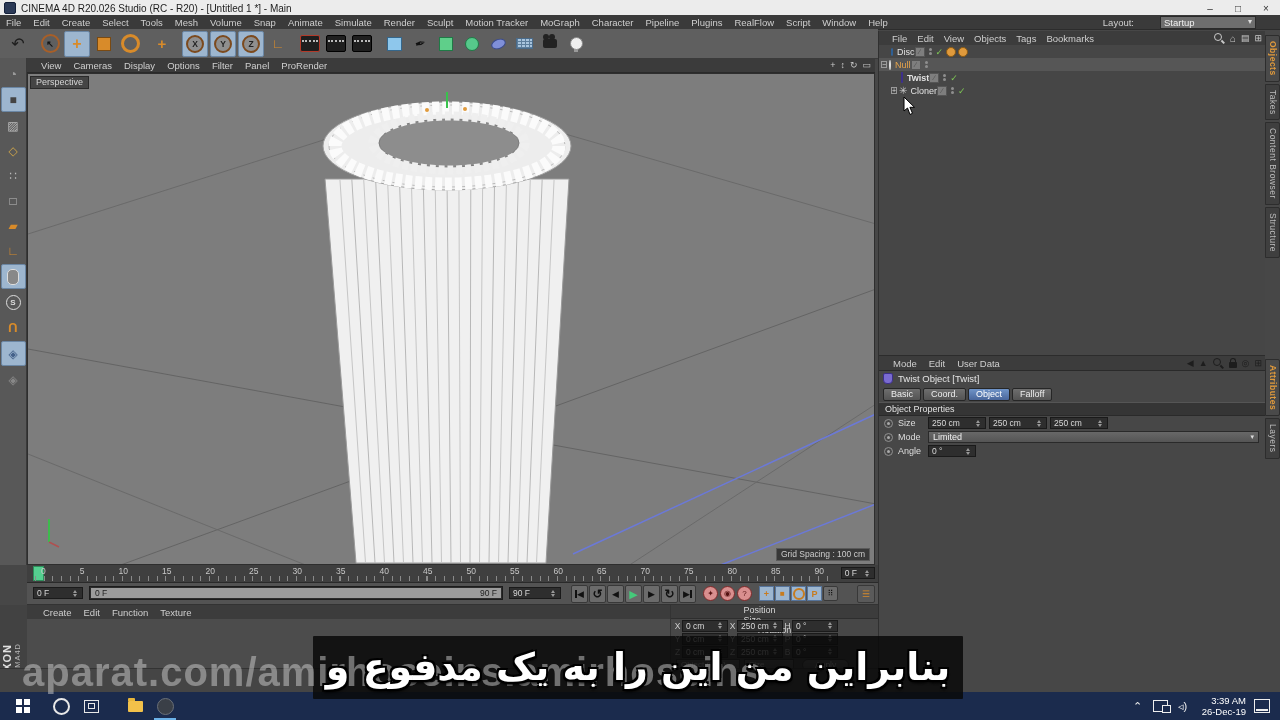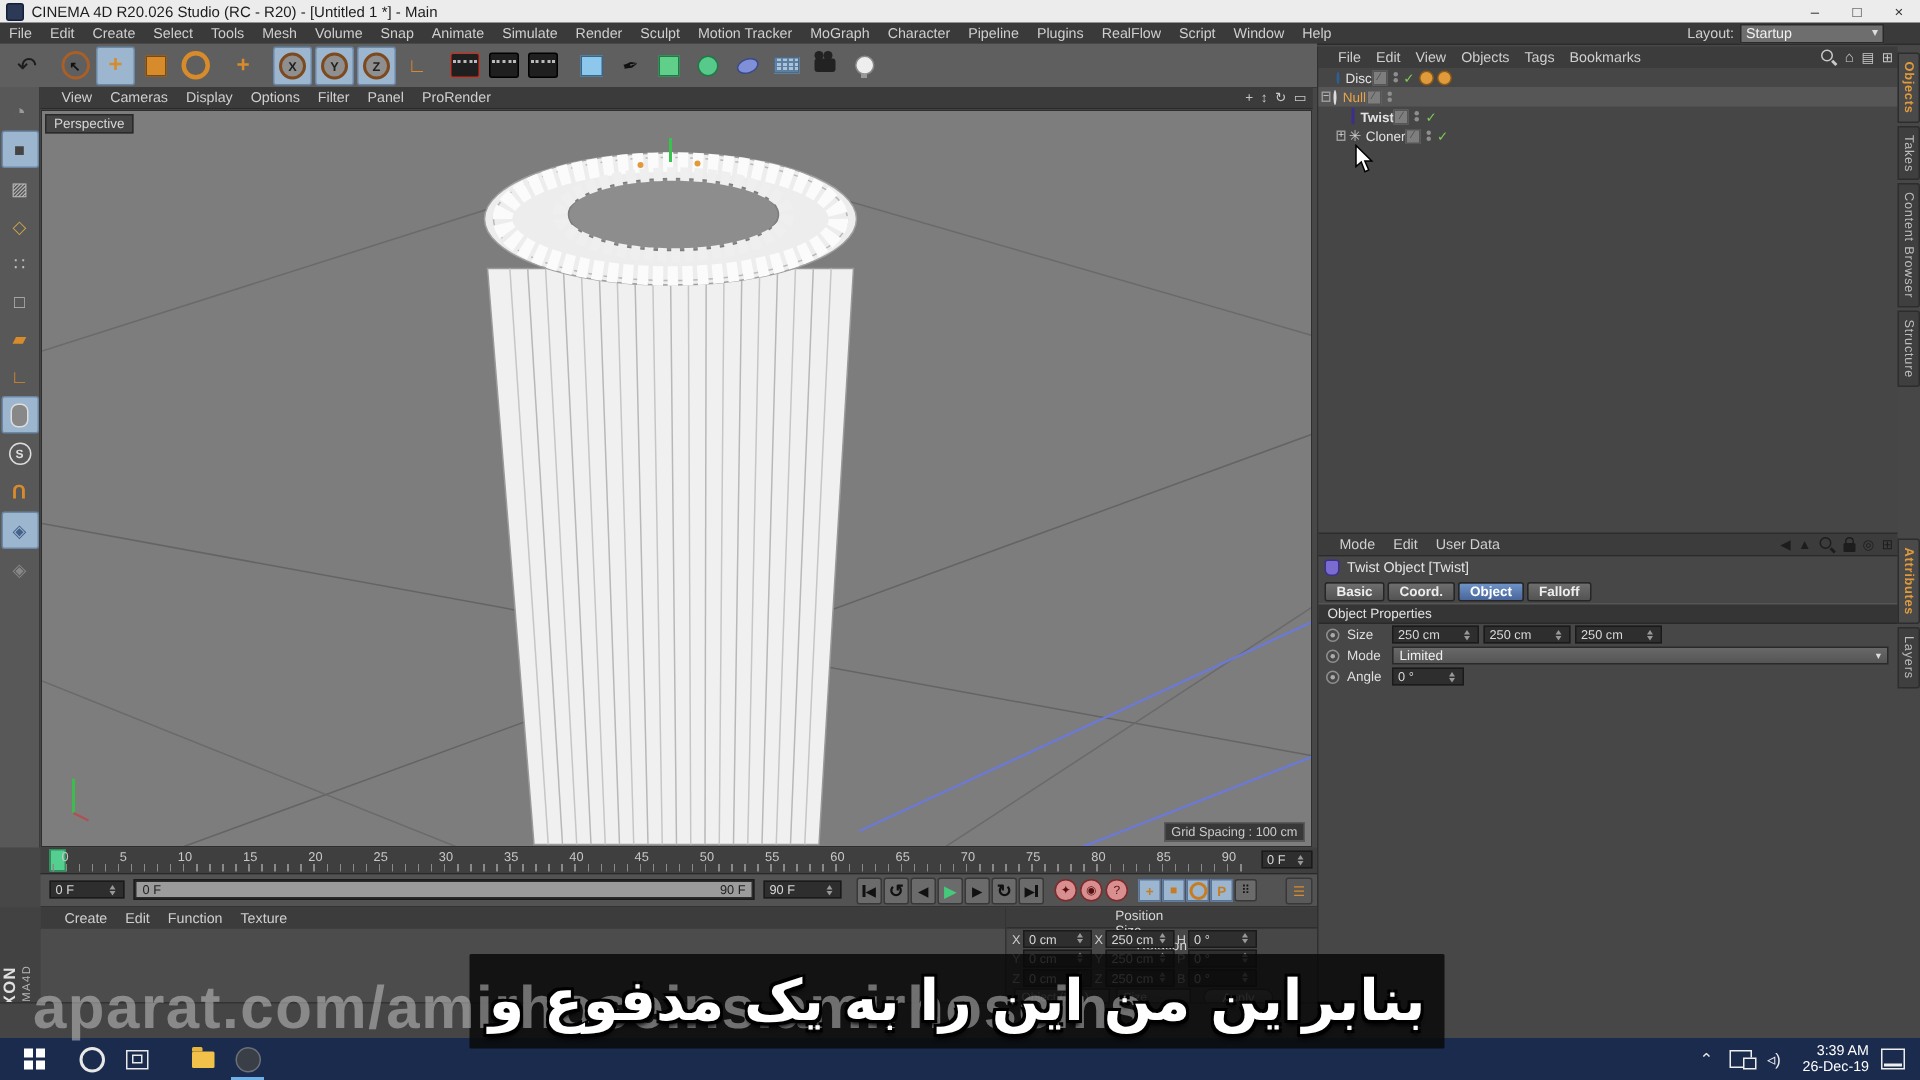"Startup" .layoutselect { margin-left: none -> 22px }
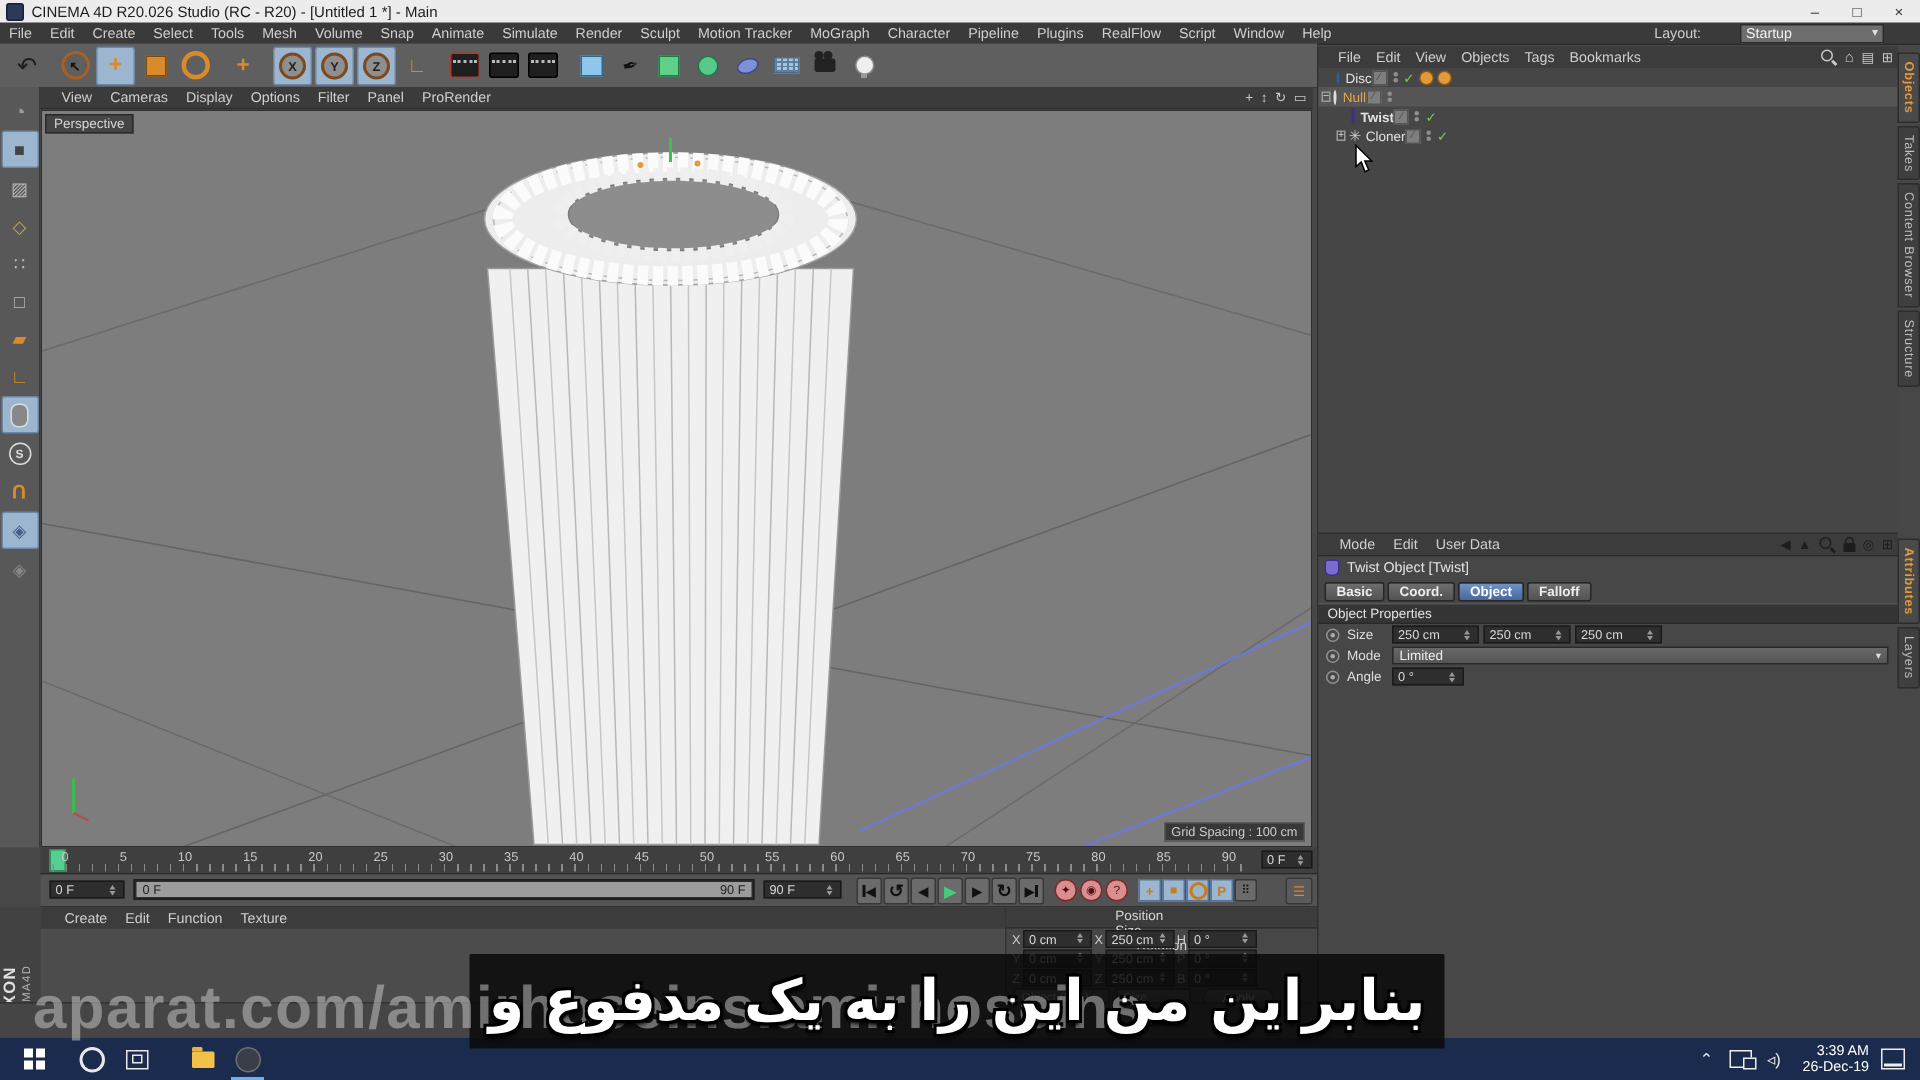"Basic" .tab { font-weight: bold -> none }
